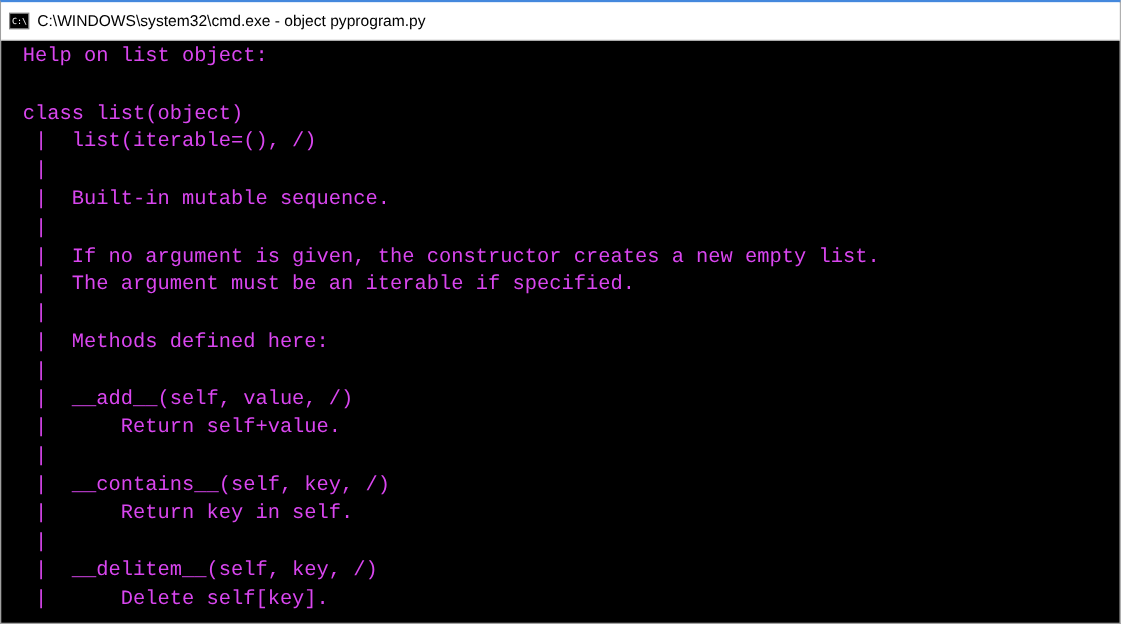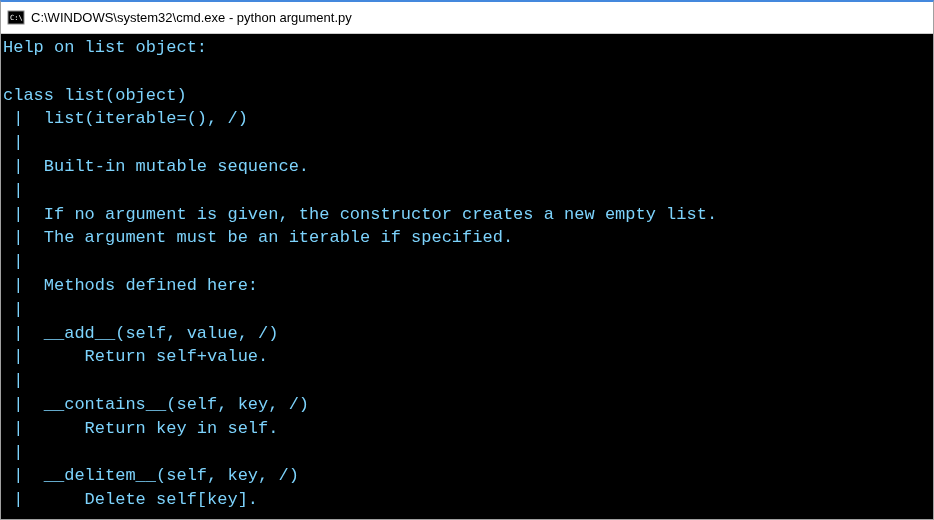"C:\WINDOWS\system32\cmd.exe - python" span.title-text { text: python  argument.py -> object  pyprogram.py }
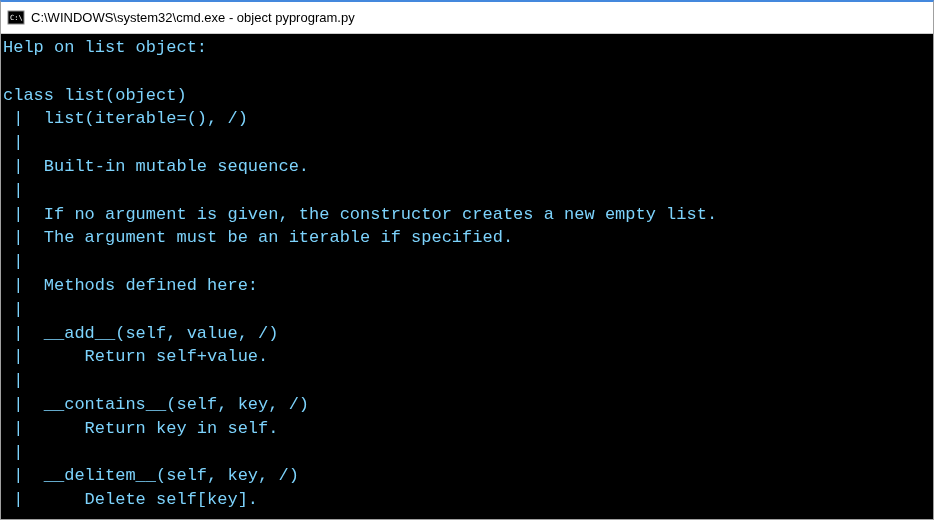"Help on list object:" .terminal { color: #7dd3fc -> #d946ef; padding: 2px 2px -> 2px 18px }
